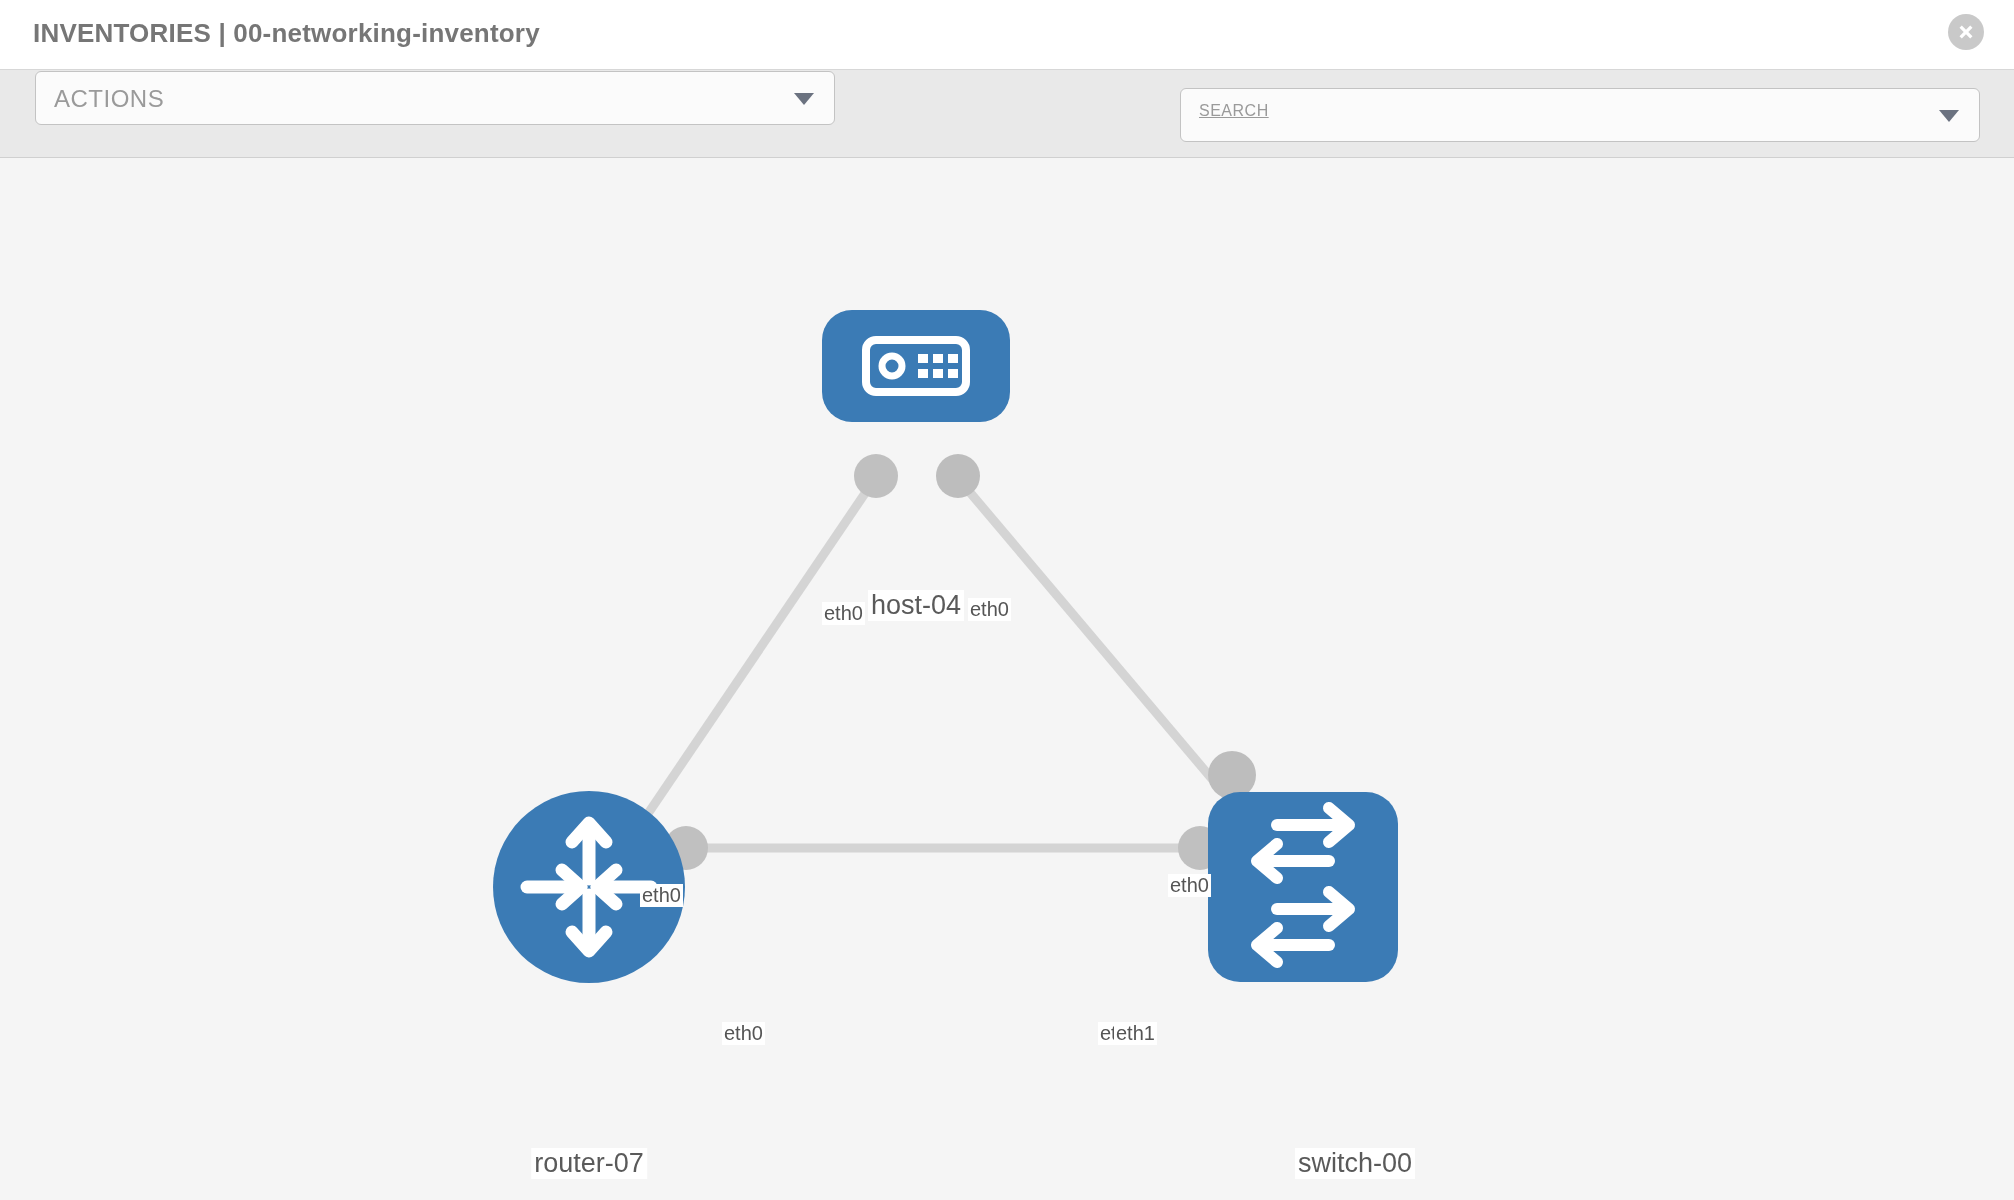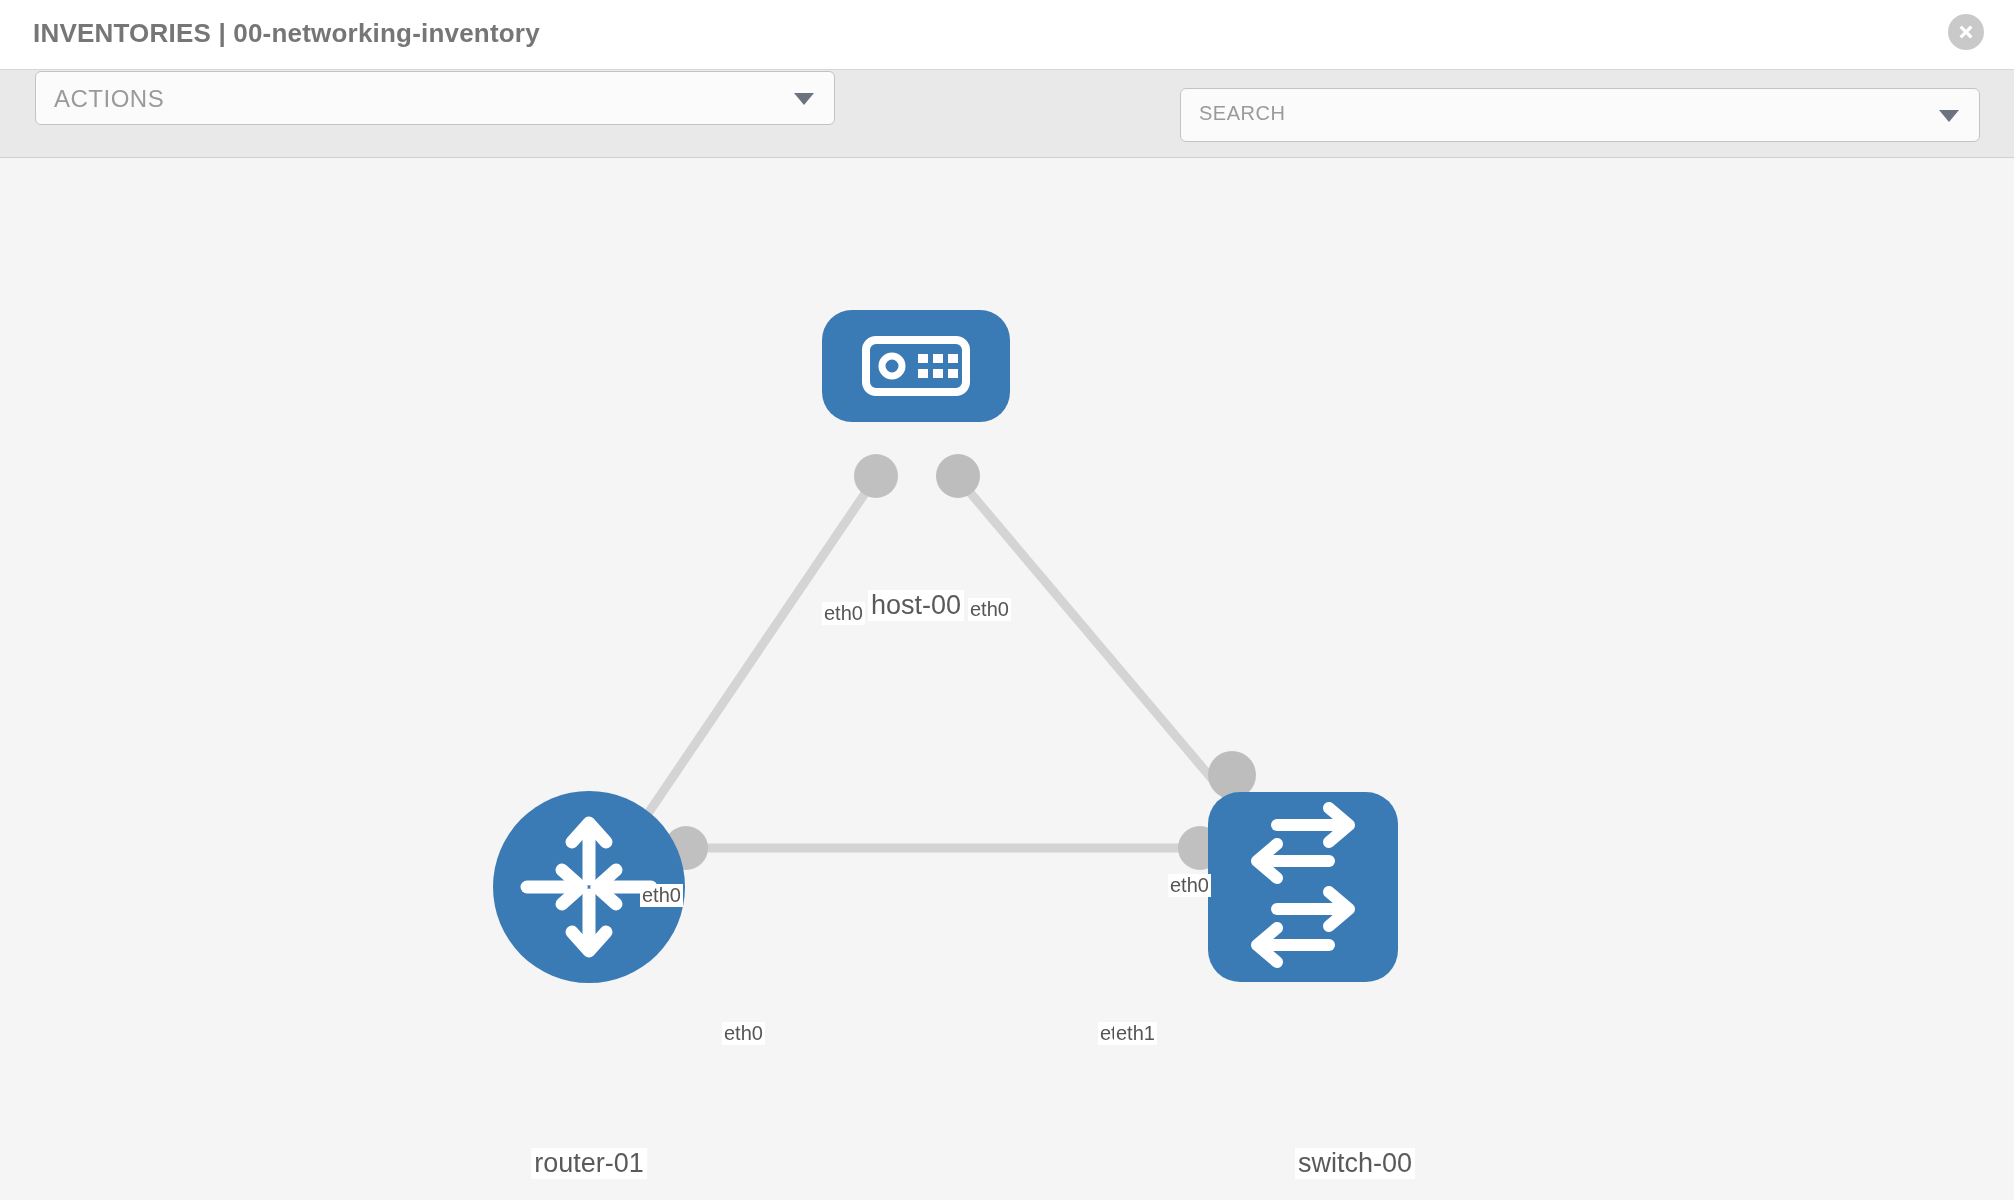"SEARCH" .search-label { font-size: 20px -> 16px; text-decoration: none -> underline }
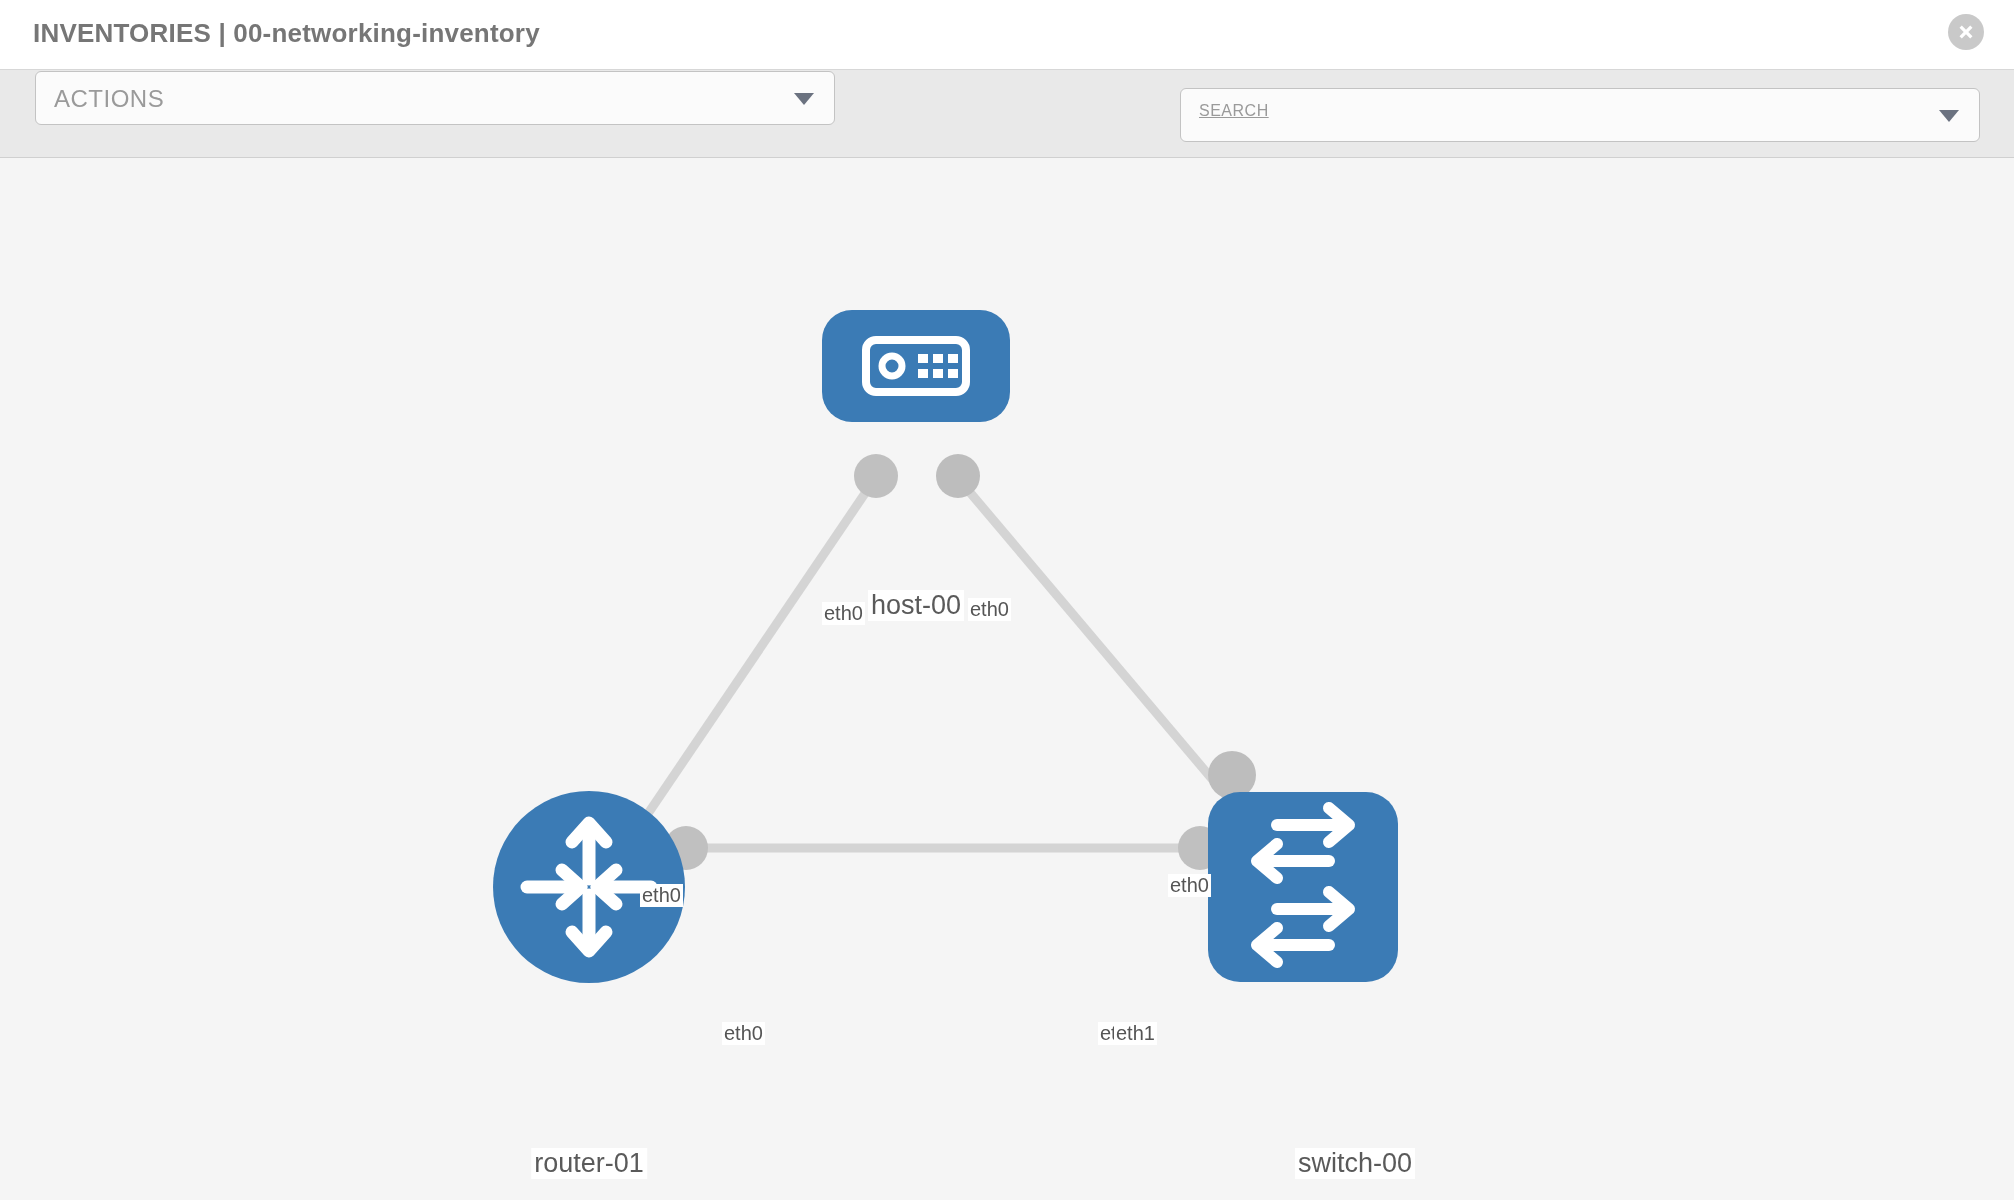"host-00" span.node-label { text: host-00 -> host-04 }
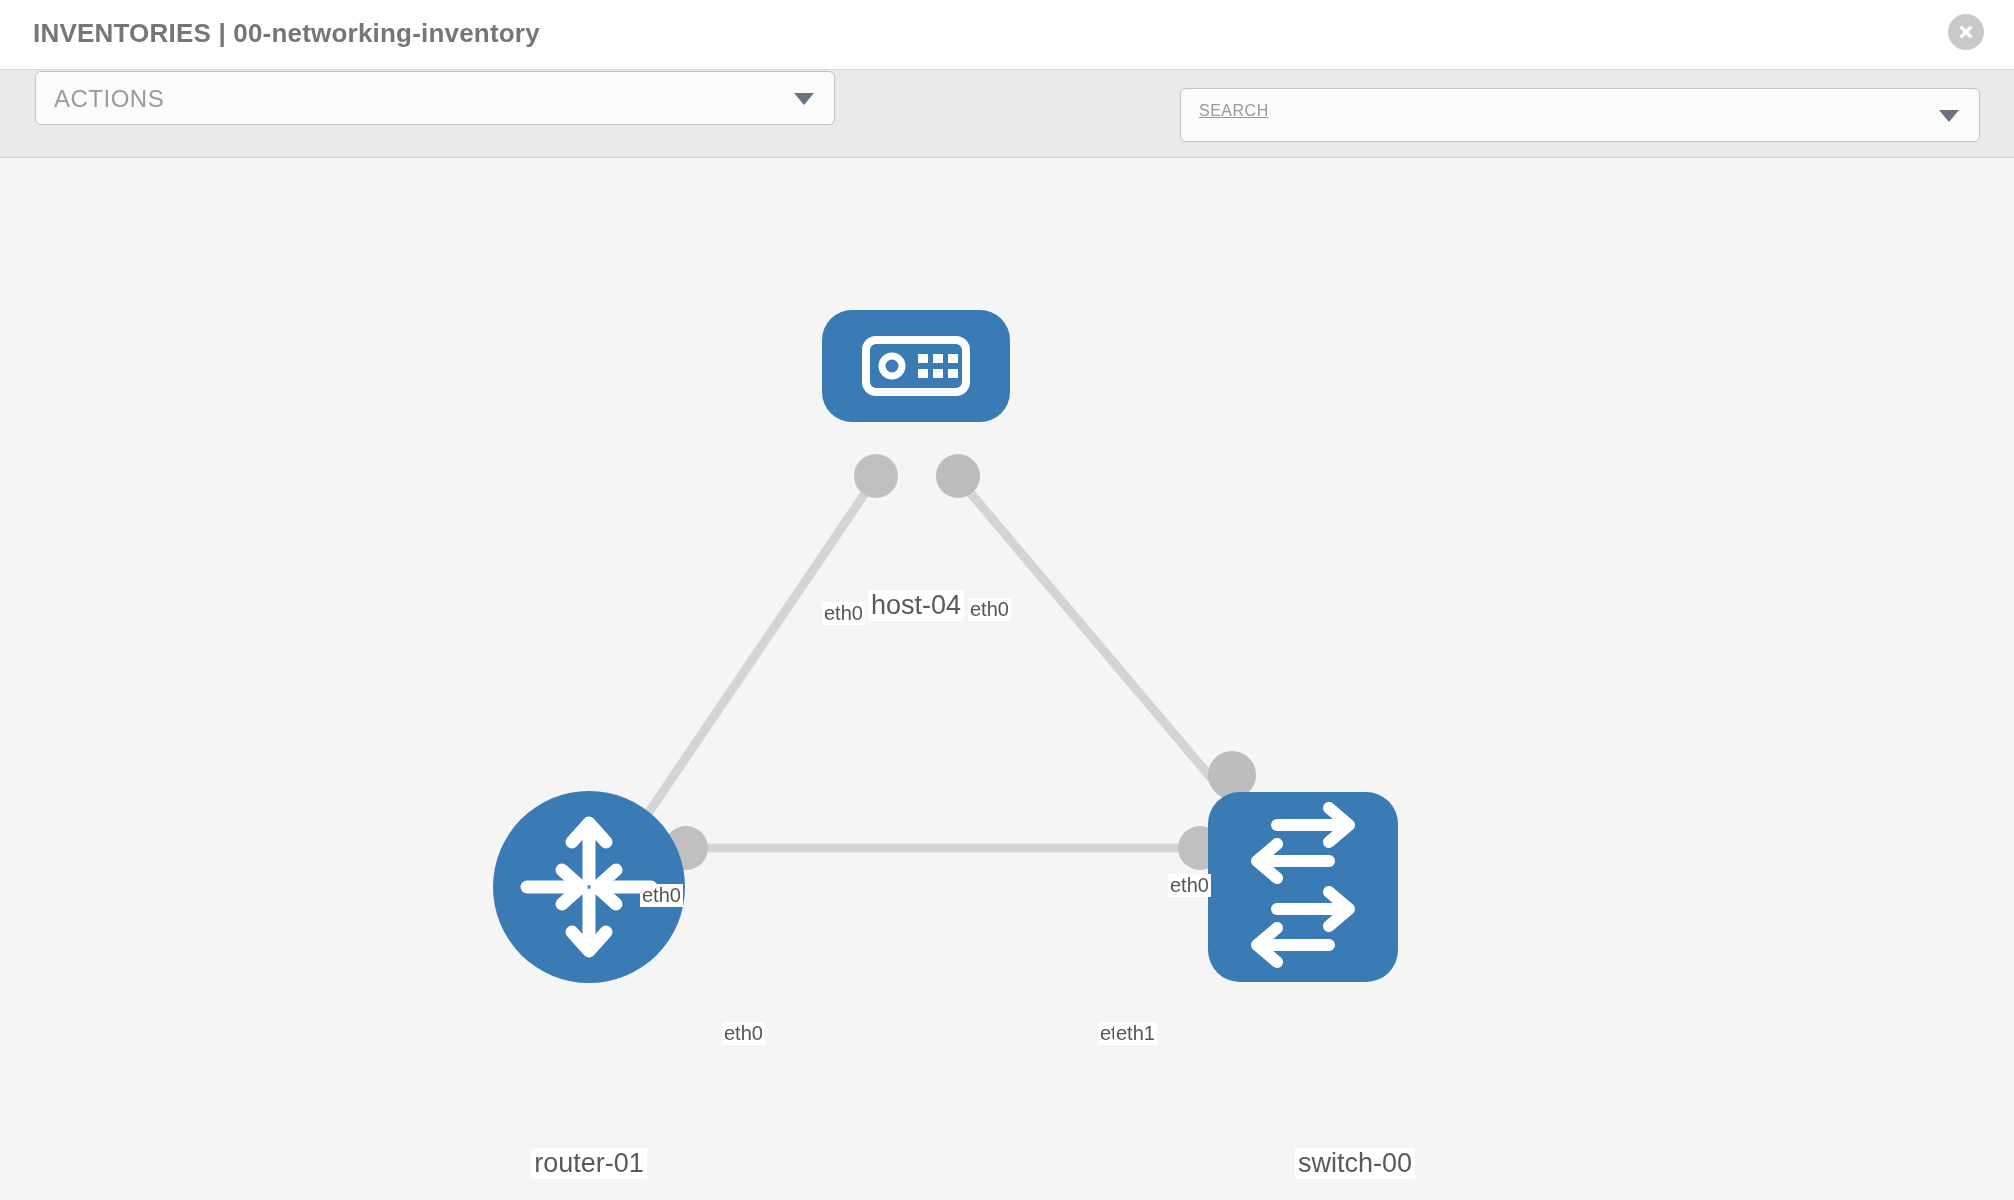"router-01" span.node-label { text: router-01 -> router-07 }
